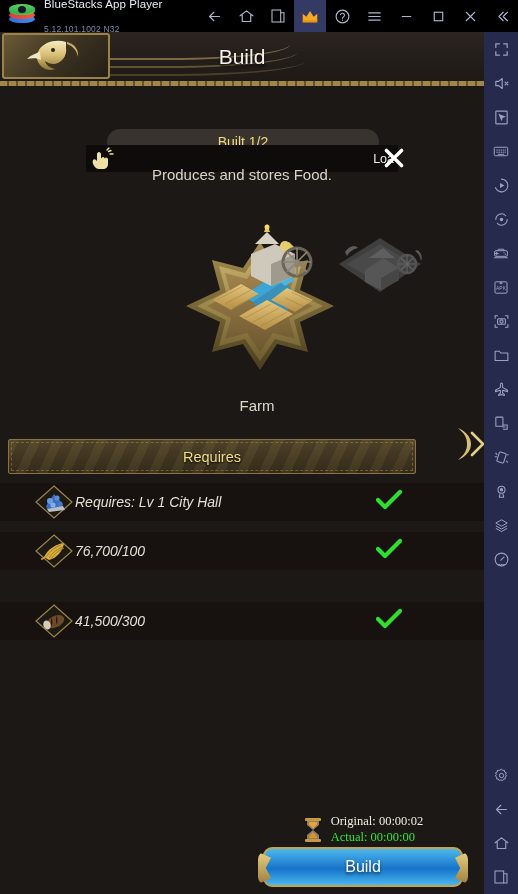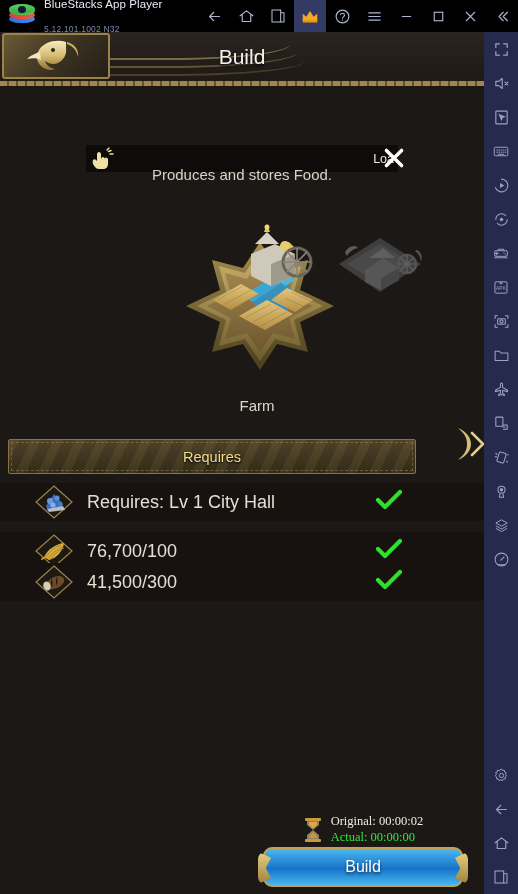"Built 1/2" div.built-pill { html: none -> <div>Built 1/2</div> }
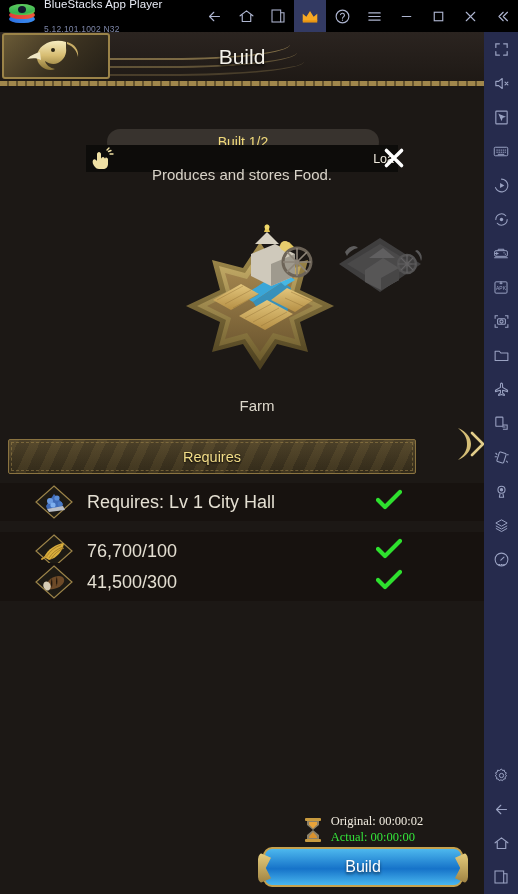"Requires: Lv 1 City Hall" .req-row .rq-txt { font-size: 18px -> 14px; font-style: none -> italic; margin-left: 12px -> none }
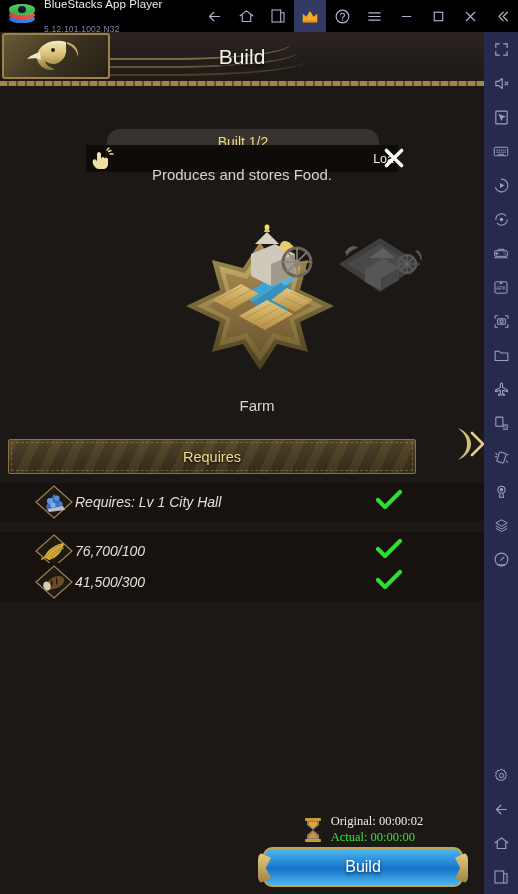"41,500/300" div.req-row { top: 531px -> 570px }
